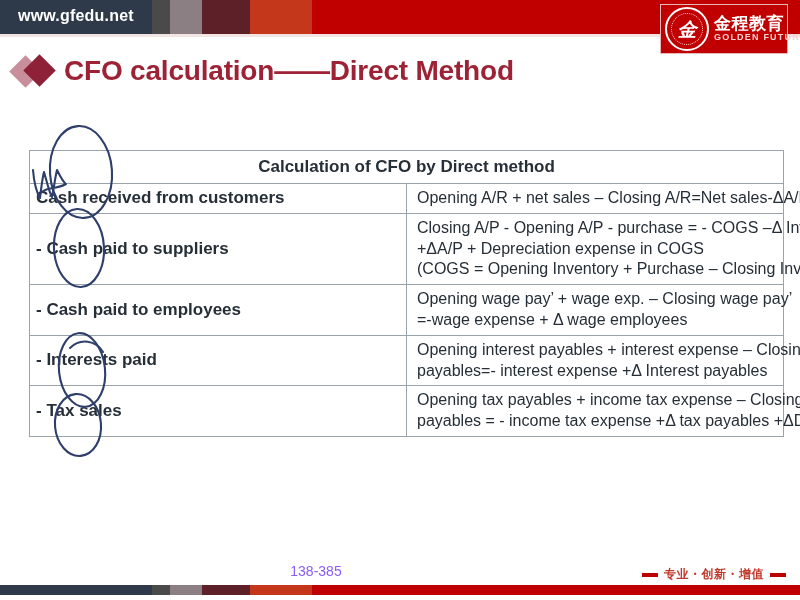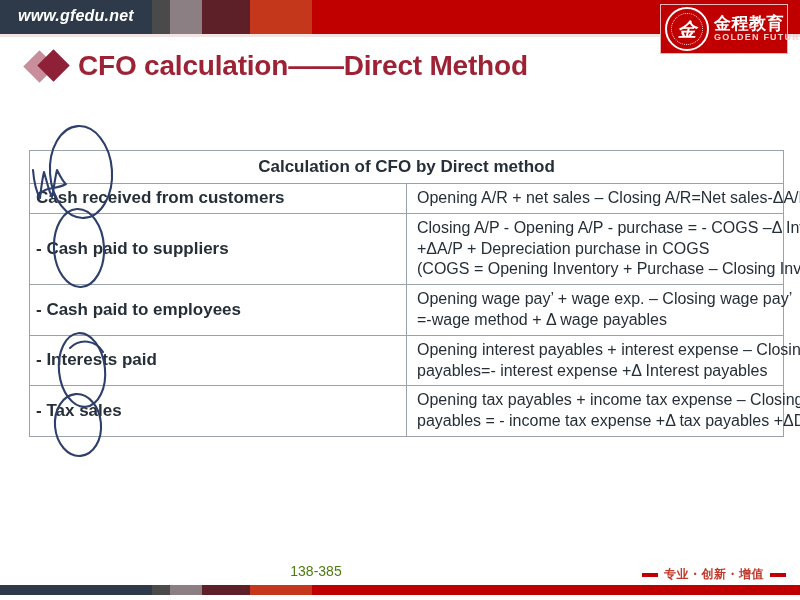"www.gfedu.net" .site-url { font-style: italic -> none }
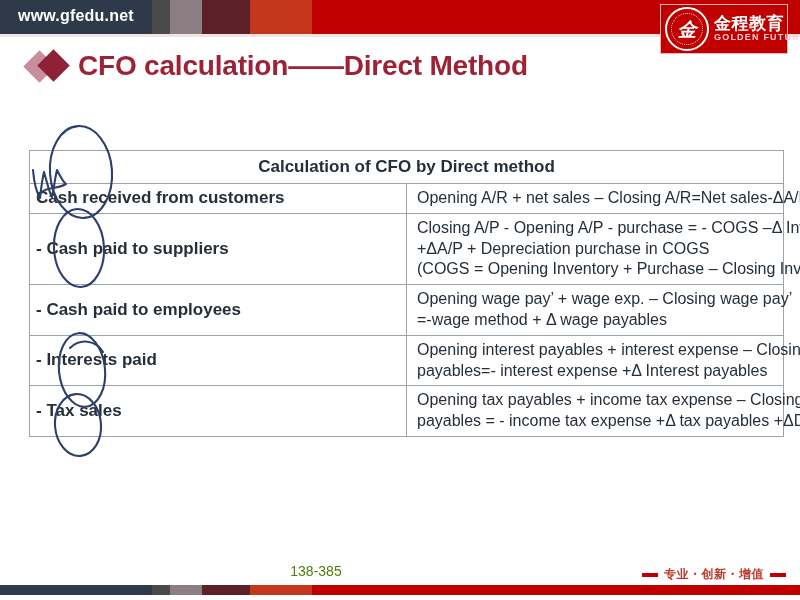"CFO calculation——Direct Method" .title-row { align-items: none -> center; left: 26px -> 12px }
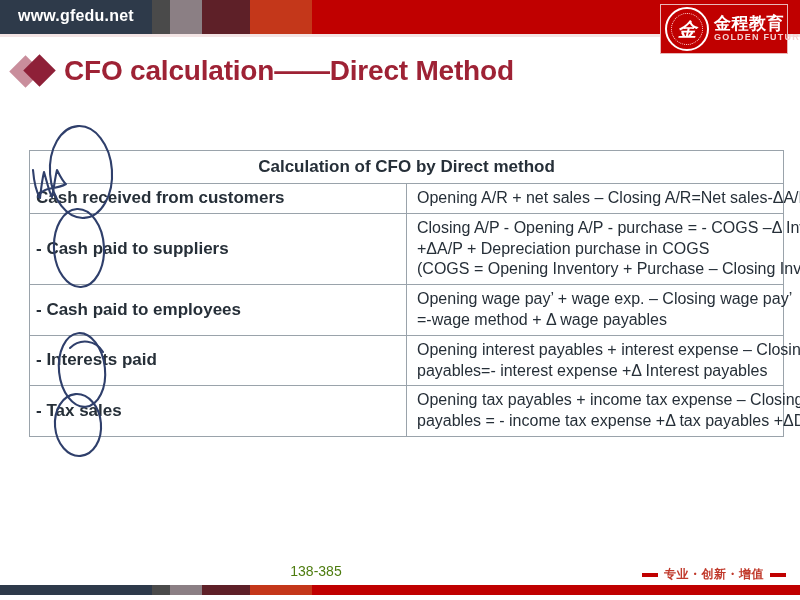"+ΔA/P + Depreciation purchase in" div.formula-line { text: purchase -> expense }
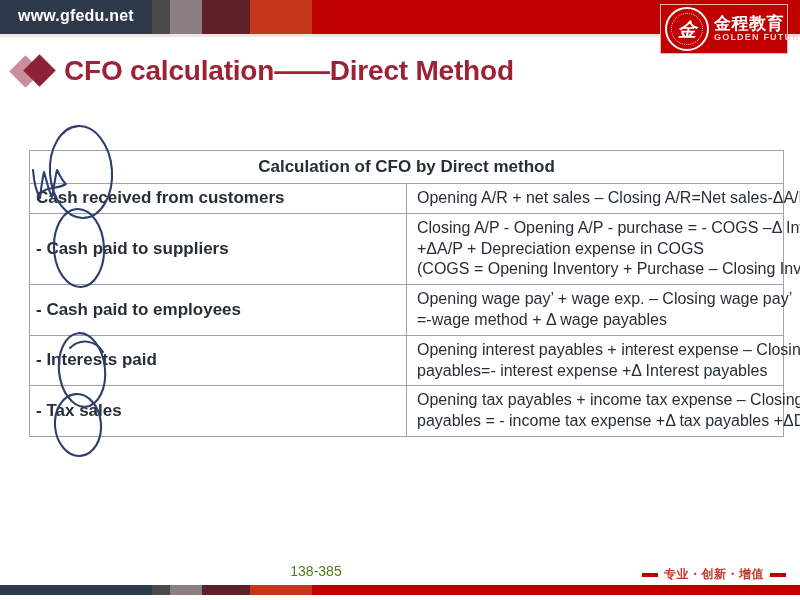"=-wage method + Δ wage" div.formula-line { text: method + Δ wage payables -> expense + Δ wage employees }
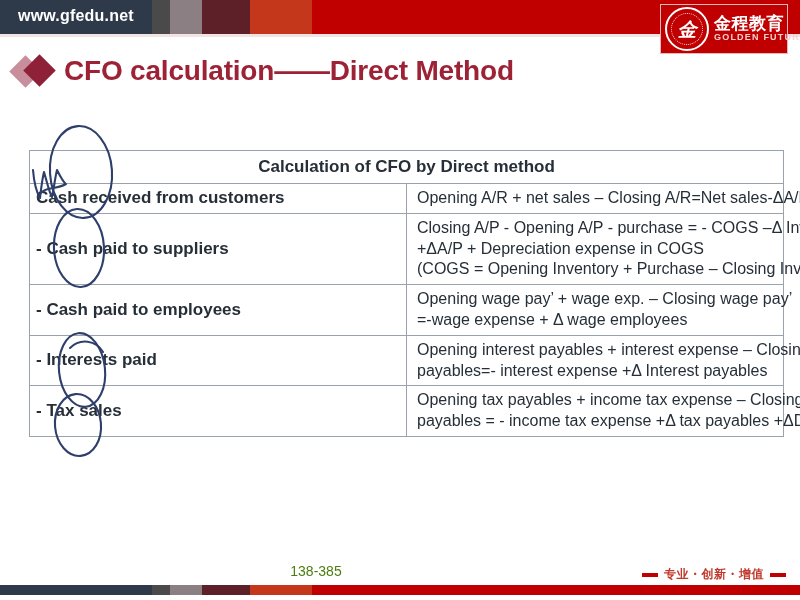"138-385" .page-num { color: #4d7c0f -> #8b5cf6 }
